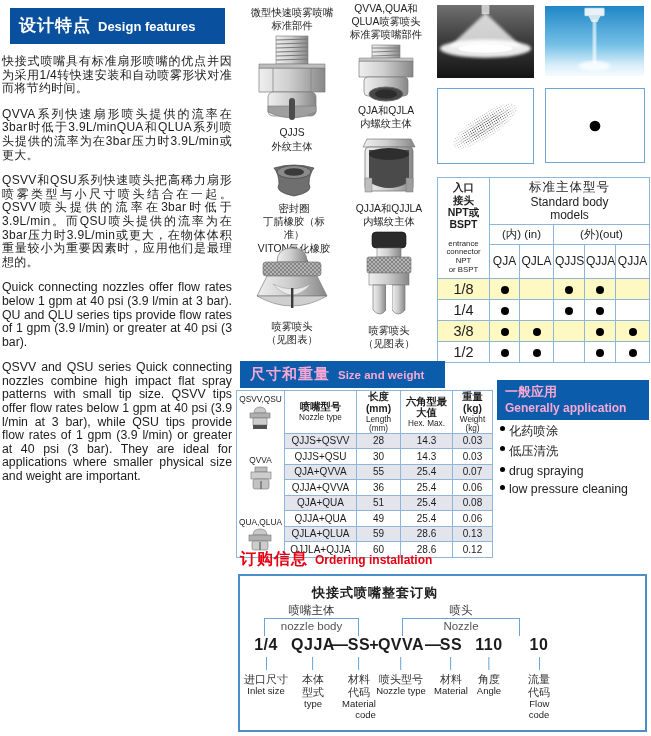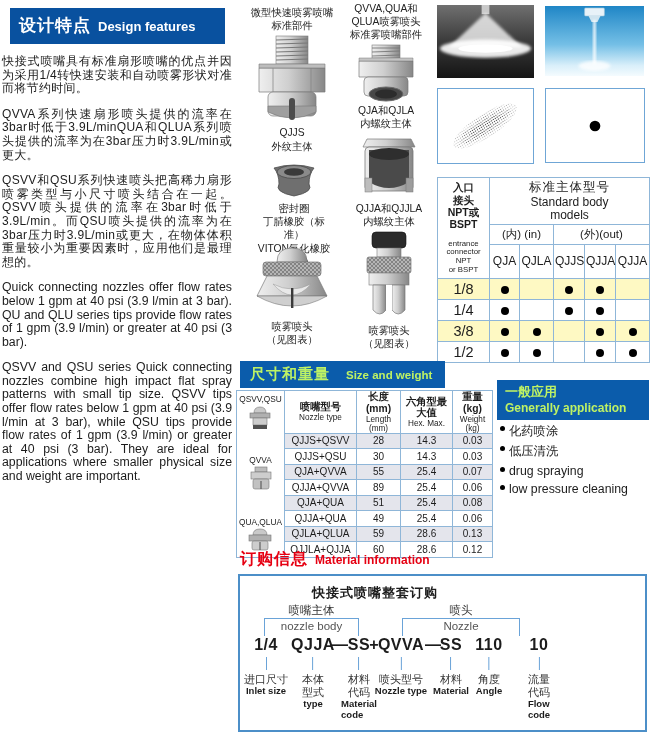"尺寸和重量" .banner-blue { color: #bef264 -> #f9a8d4; gap: 16px -> 8px }
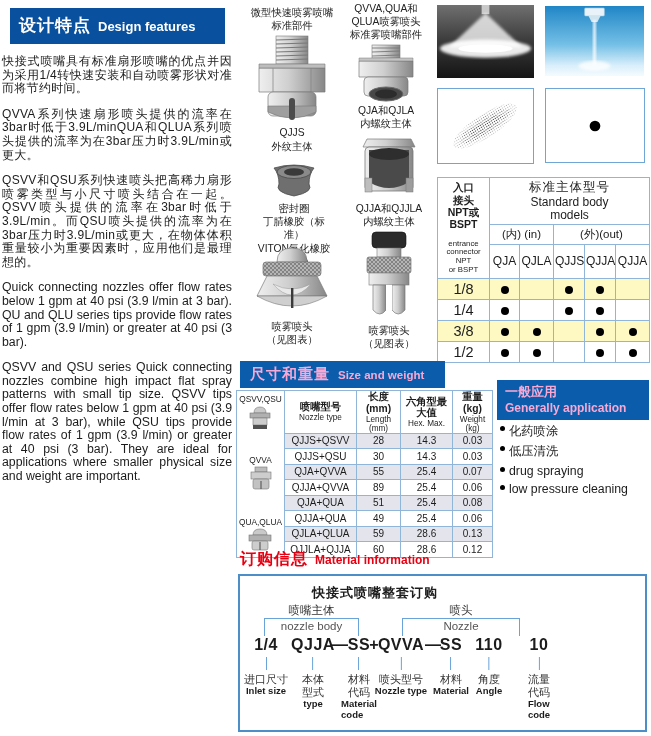"89" td { text: 89 -> 36 }
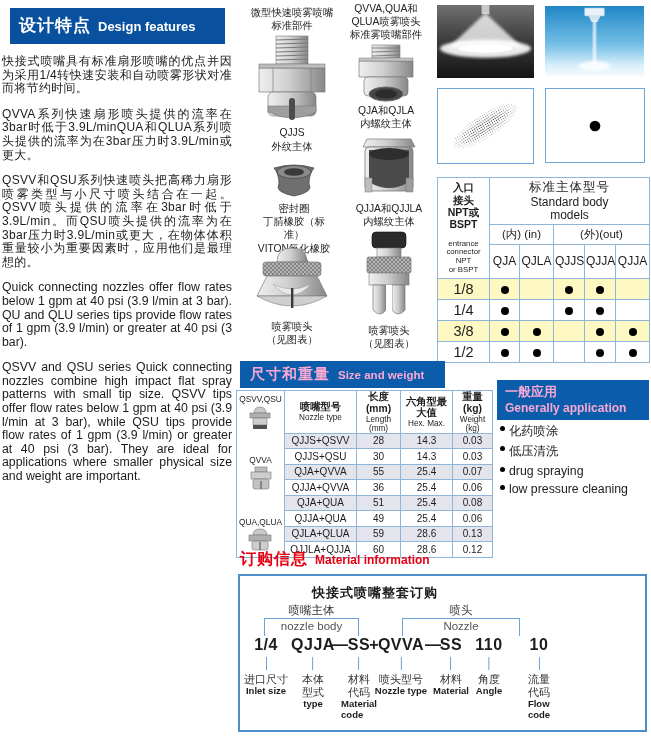"Material information" span.o-en { text: Material information -> Ordering installation }
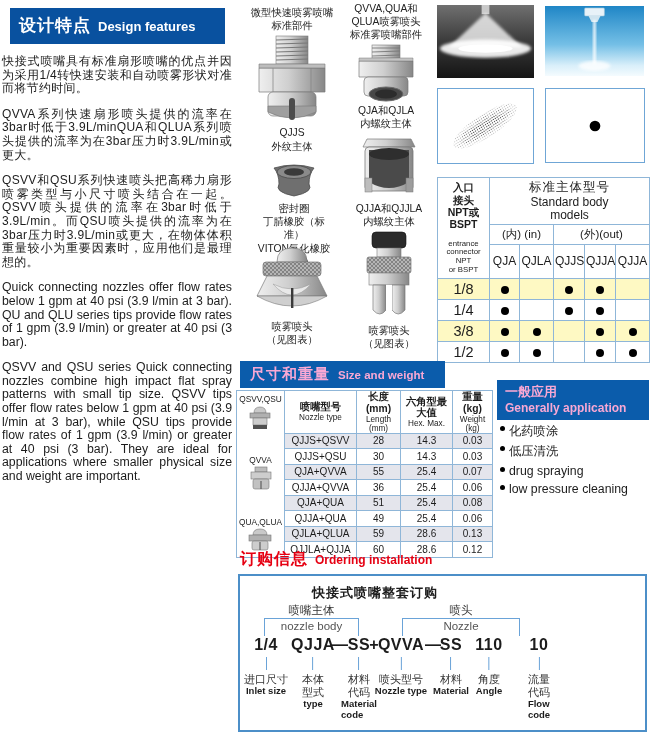"Inlet size" .unit .le { font-weight: bold -> normal; text-align: left -> right }
